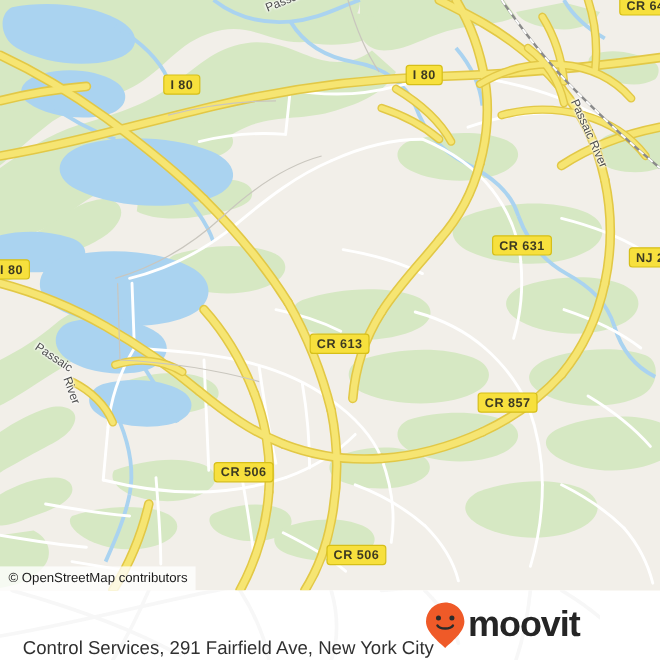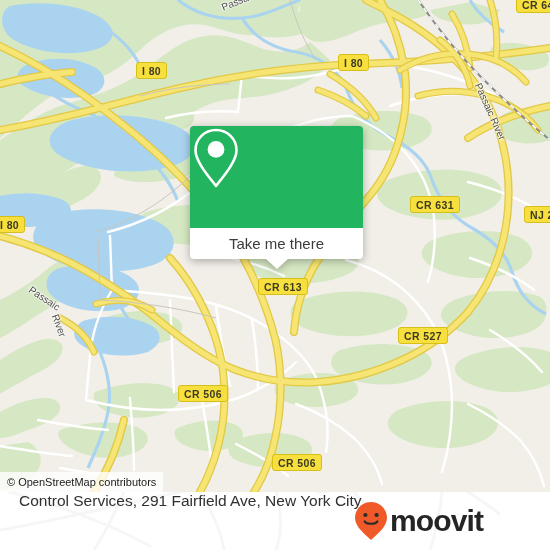"Take me there" div { html: <div> <div> <svg> <path></path> <circle></circle> </svg> </div> <div> <span>Take me there</span> <div></div> </div> </div> -> none }
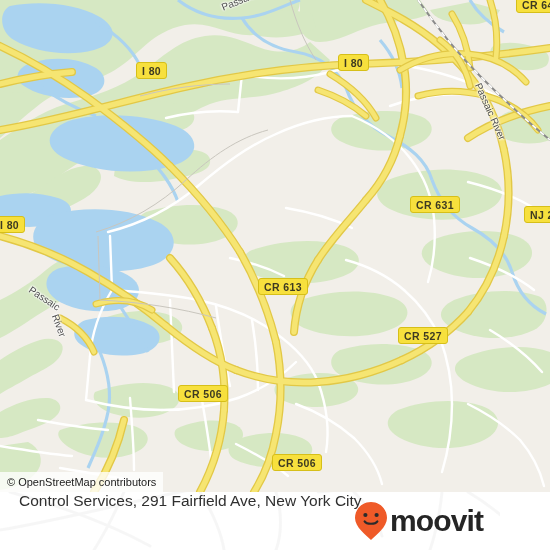"CR 527" div.shield { text: 527 -> 857 }
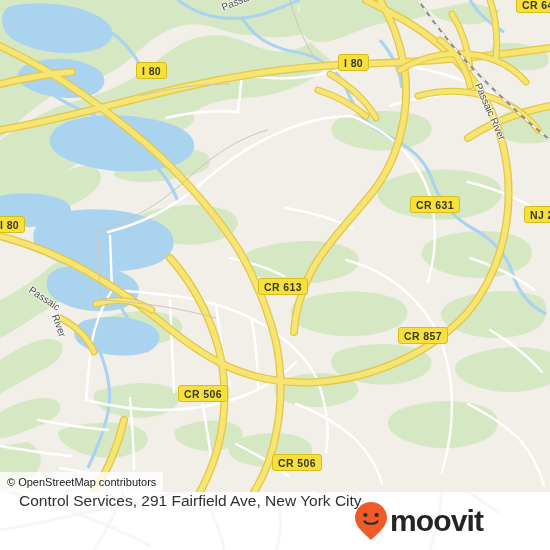"Control Services, 291 Fairfield Ave," #footer { align-items: flex-start -> flex-end }
